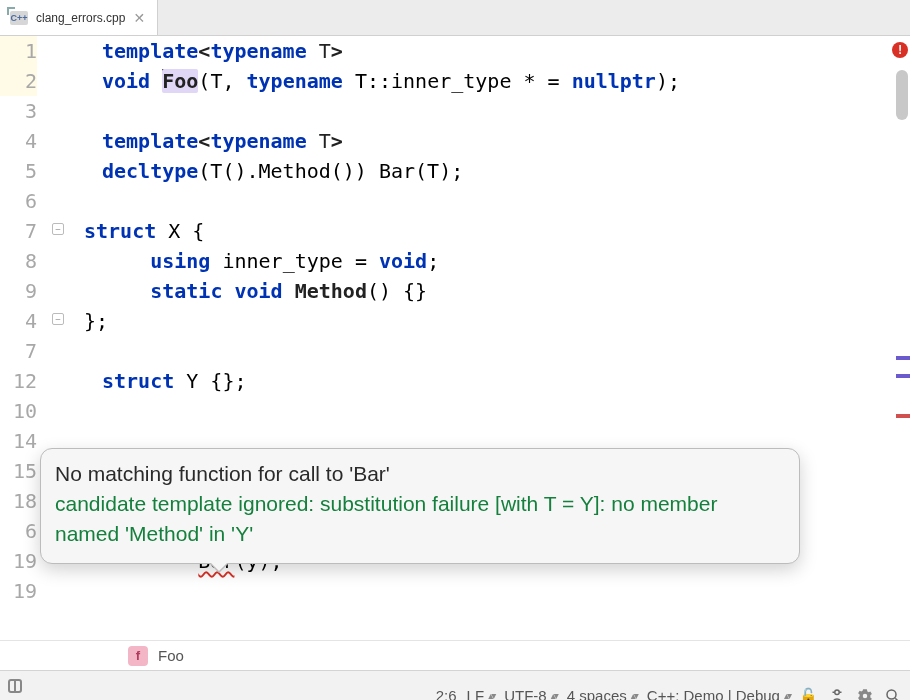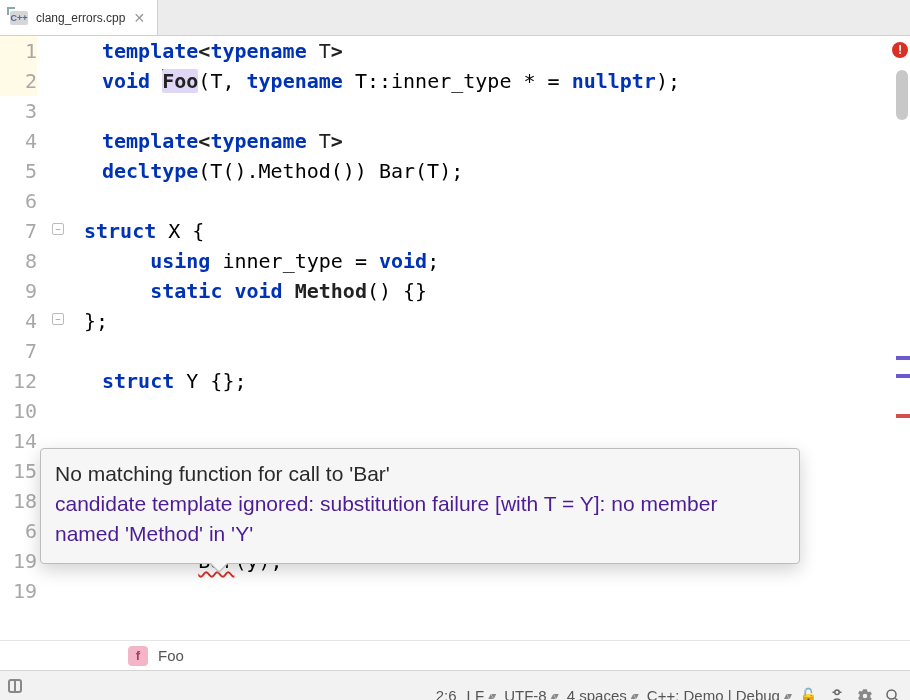"No matching function for call" .tooltip { border-radius: 4px -> 12px }
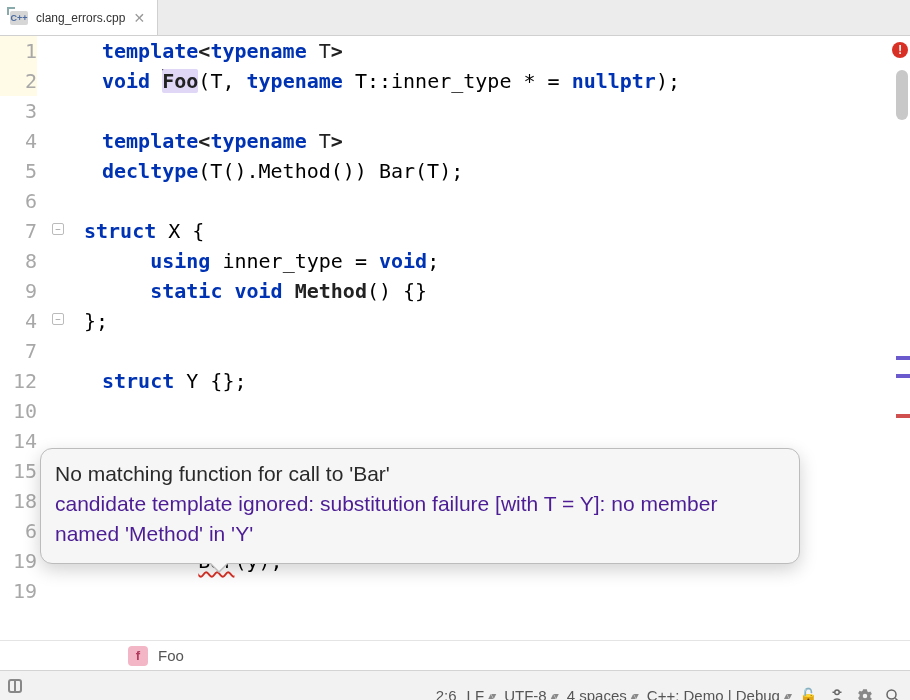"candidate template ignored: substitution" .tooltip .tt-detail { color: #4c1d95 -> #15803d }
